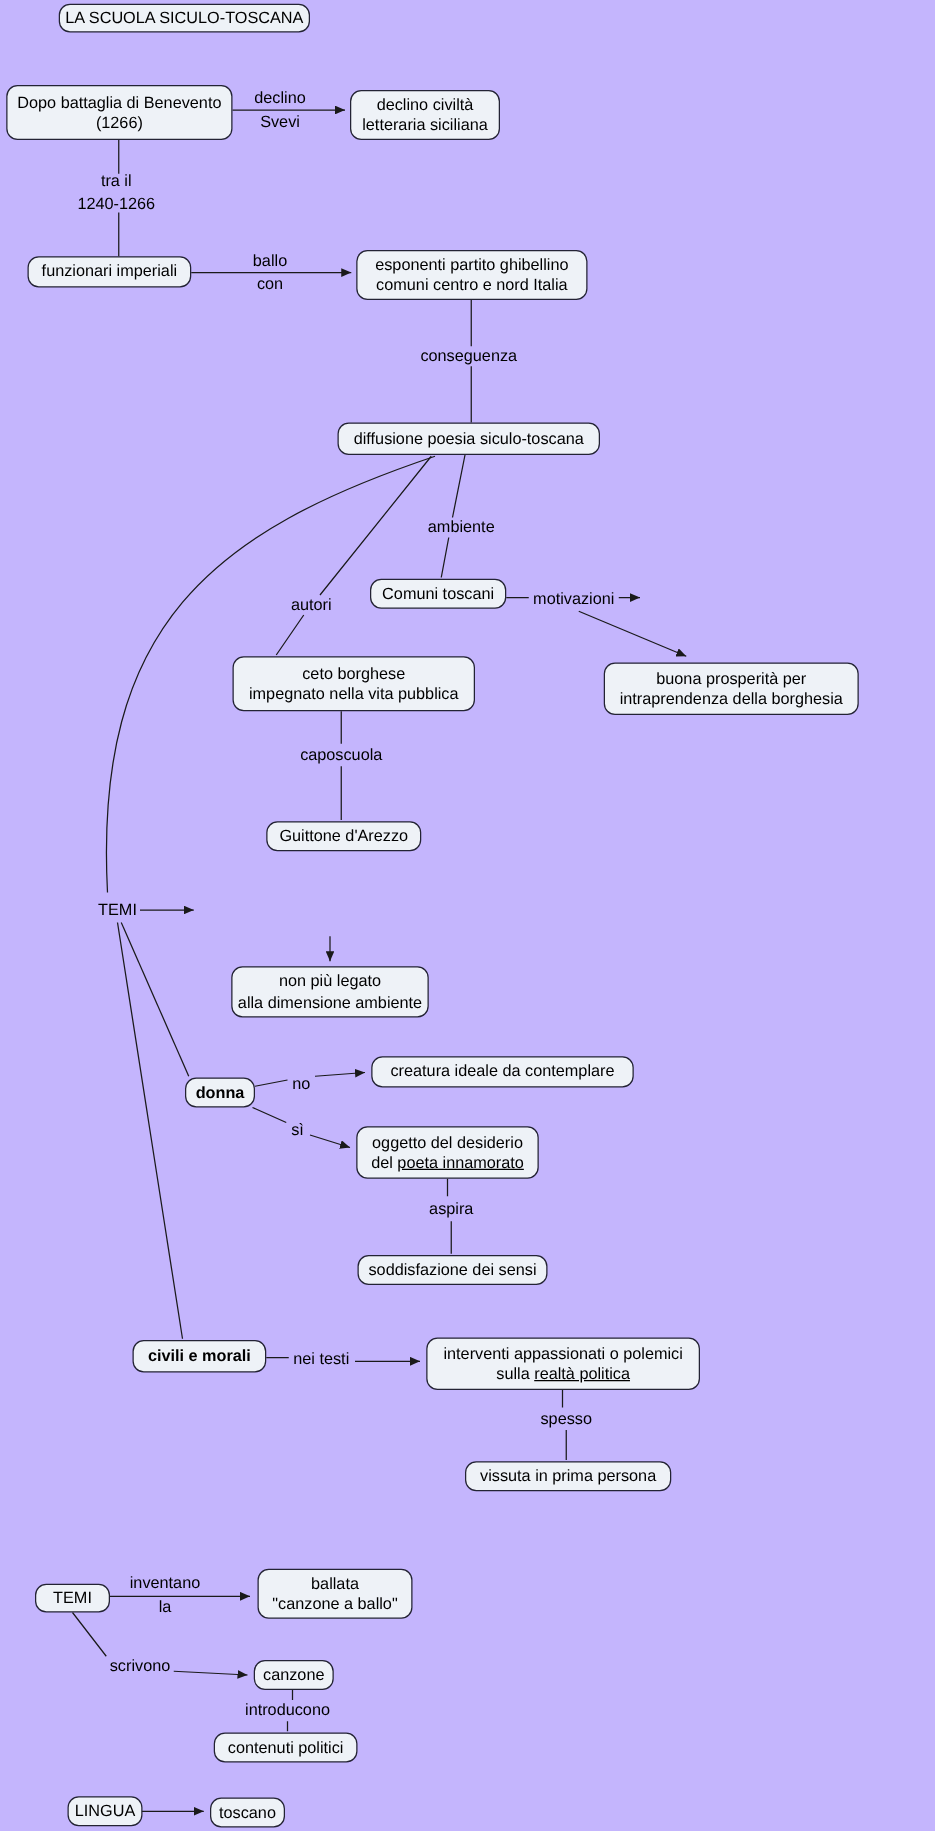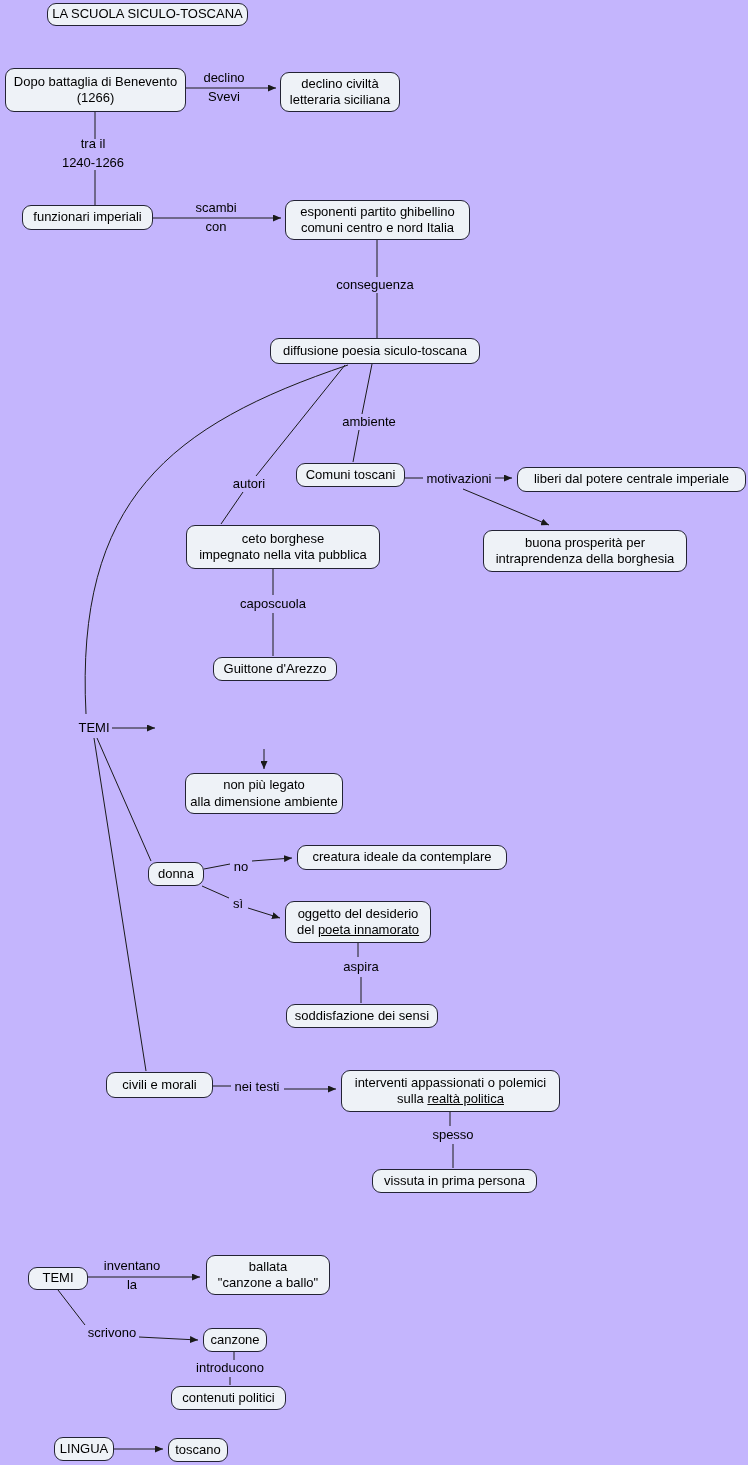"scambi" span.l { text: scambi -> ballo }
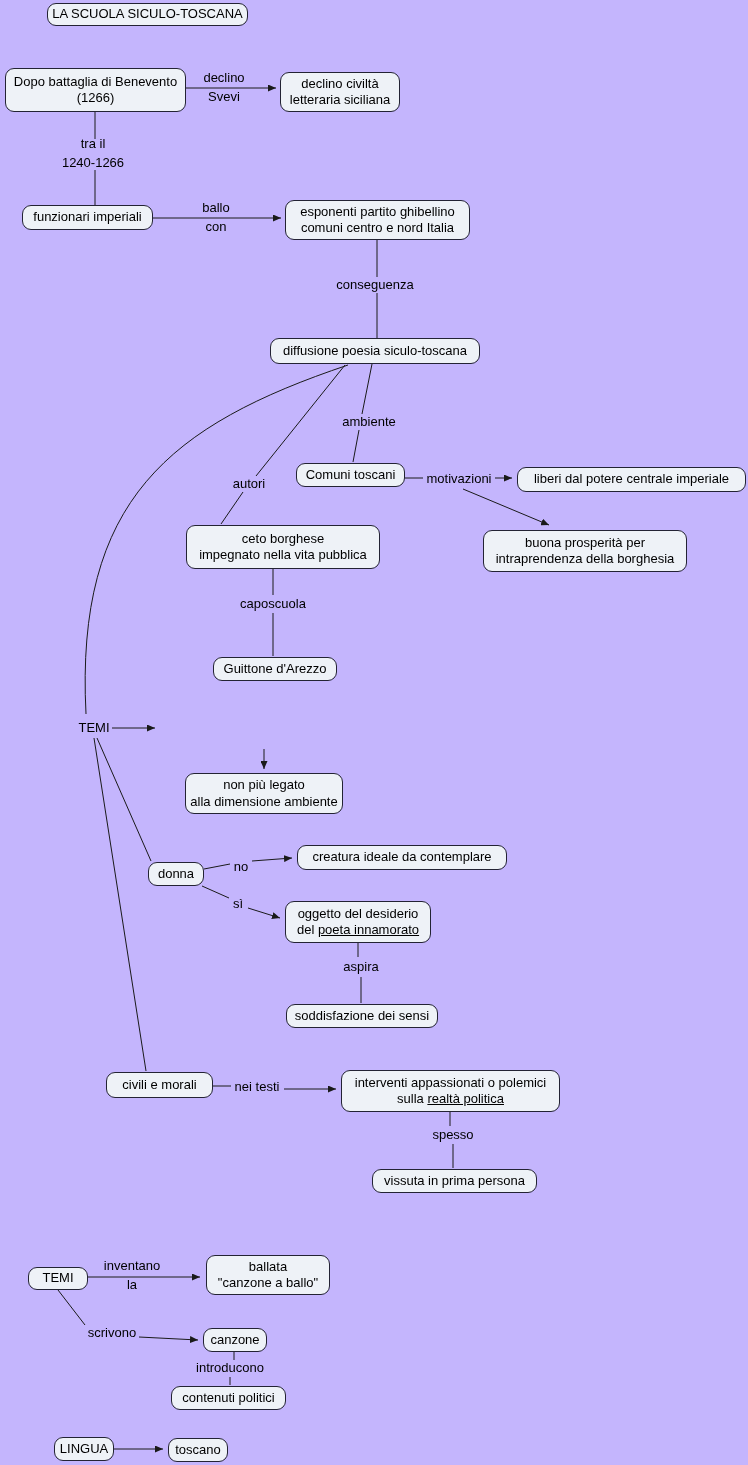"liberi dal potere centrale imperiale" div.node { html: <div> <span>liberi dal potere centrale imperiale</span> </div> -> none }
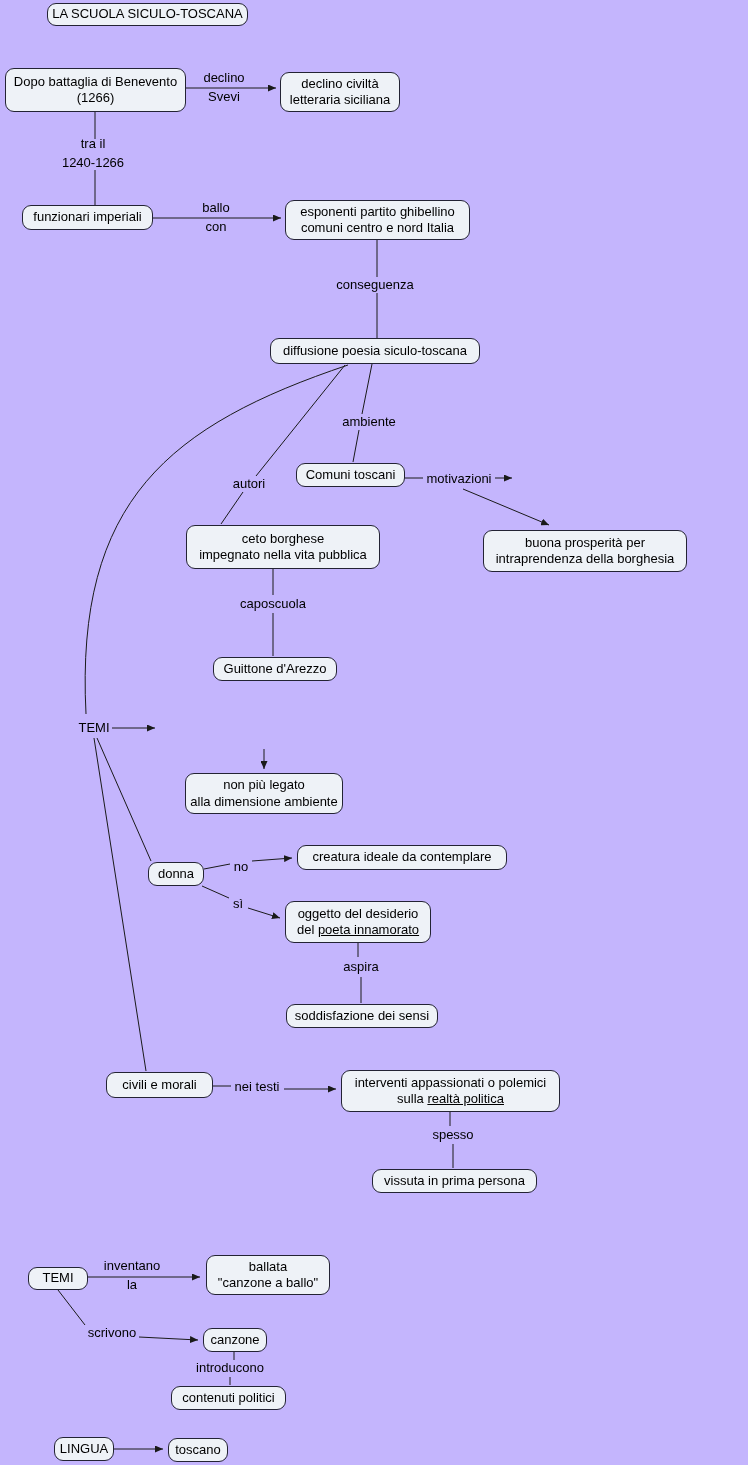"donna" .node.bold { font-weight: 400 -> 700 }
